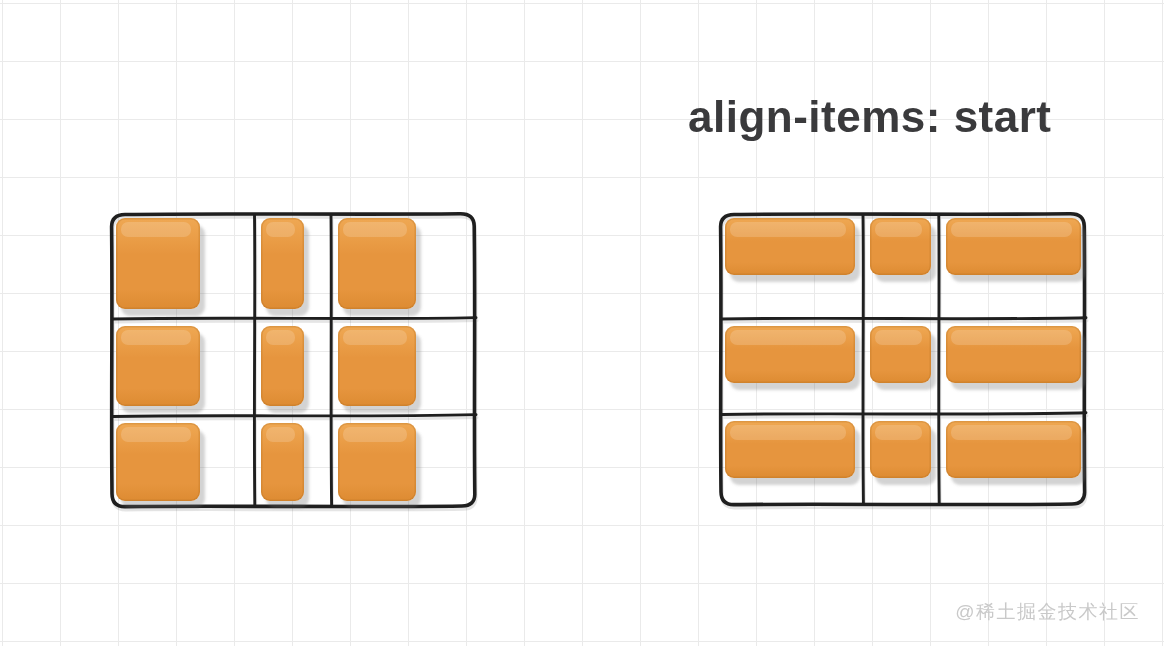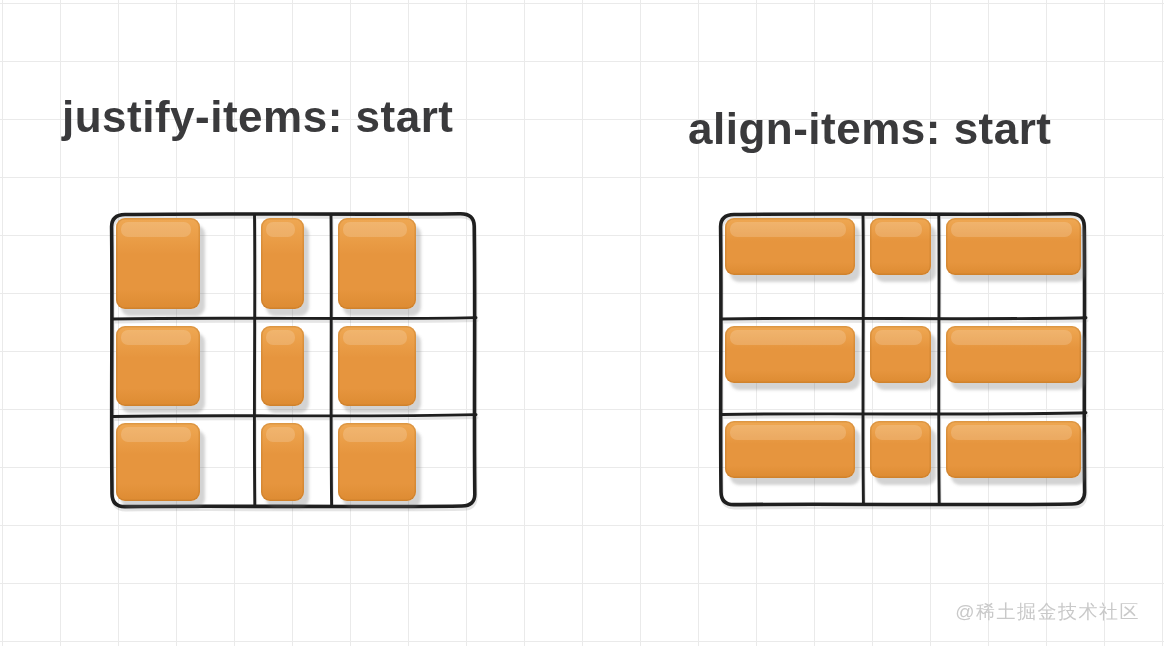"justify-items: start" div.title { html: <div>justify-items: start</div> -> none }
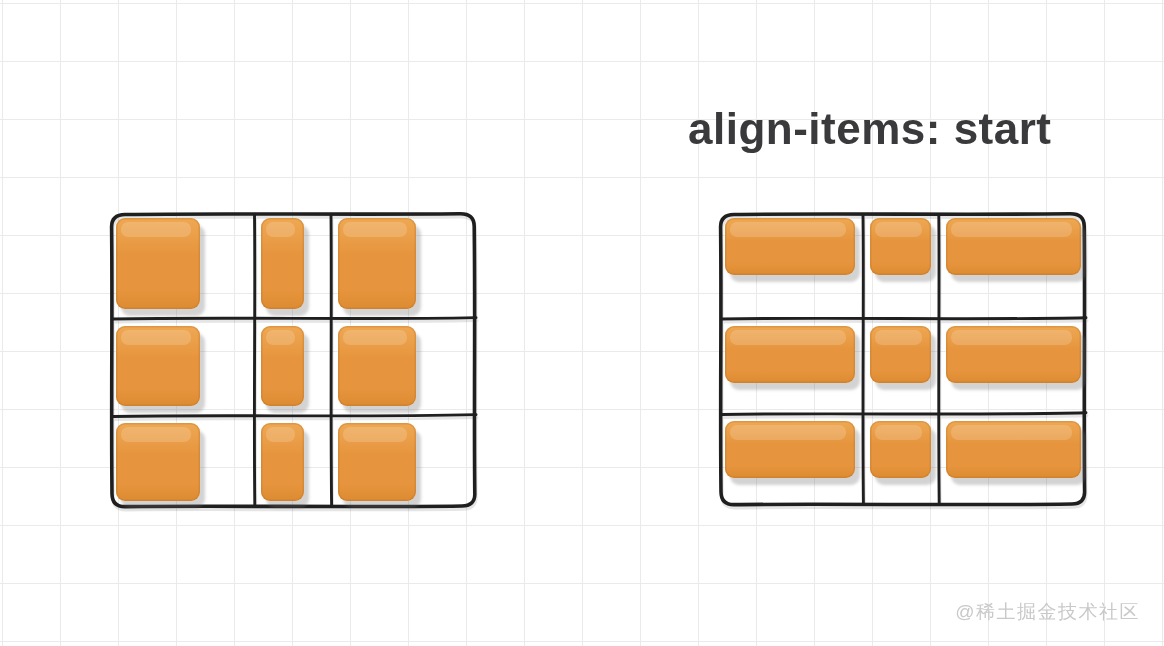"align-items: start" #title-align { margin-top: 12px -> none }
